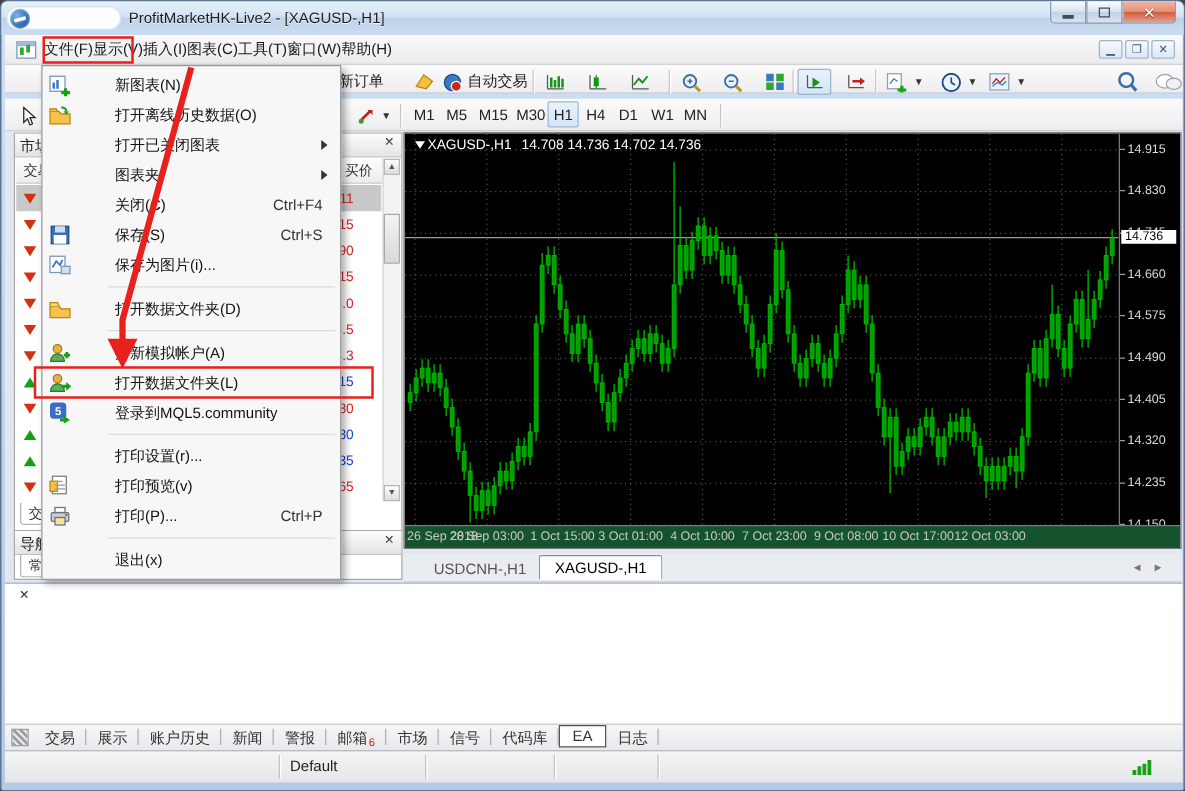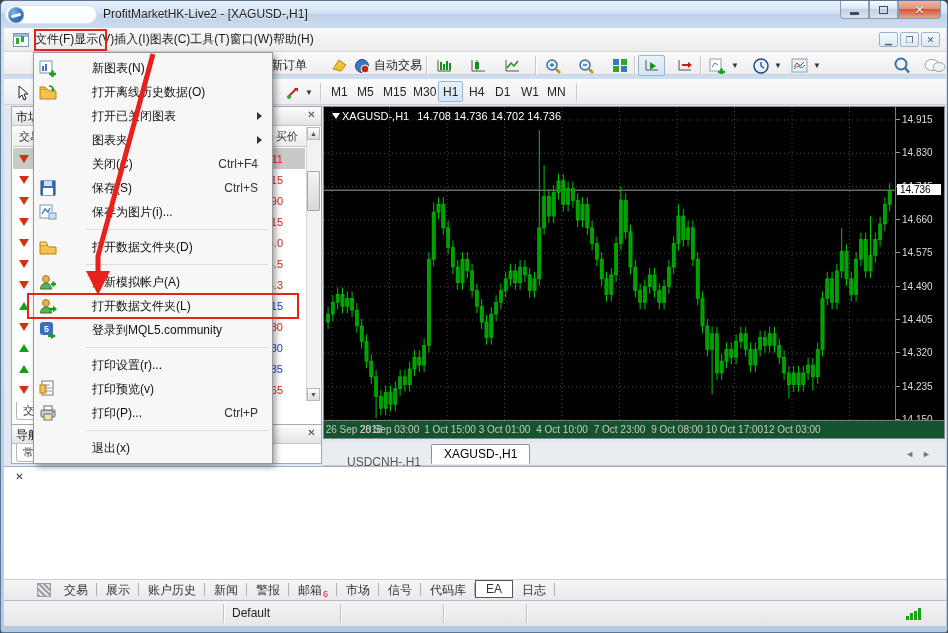"USDCNH-,H1" .ctab { top: 10px -> 3px }
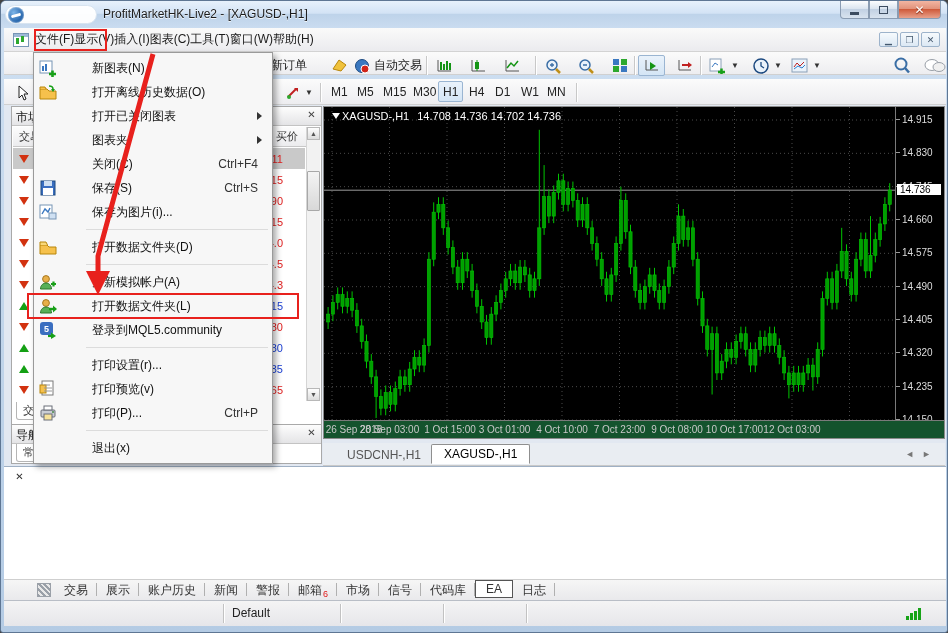"交易" .btabs { padding-left: 28px -> none }
